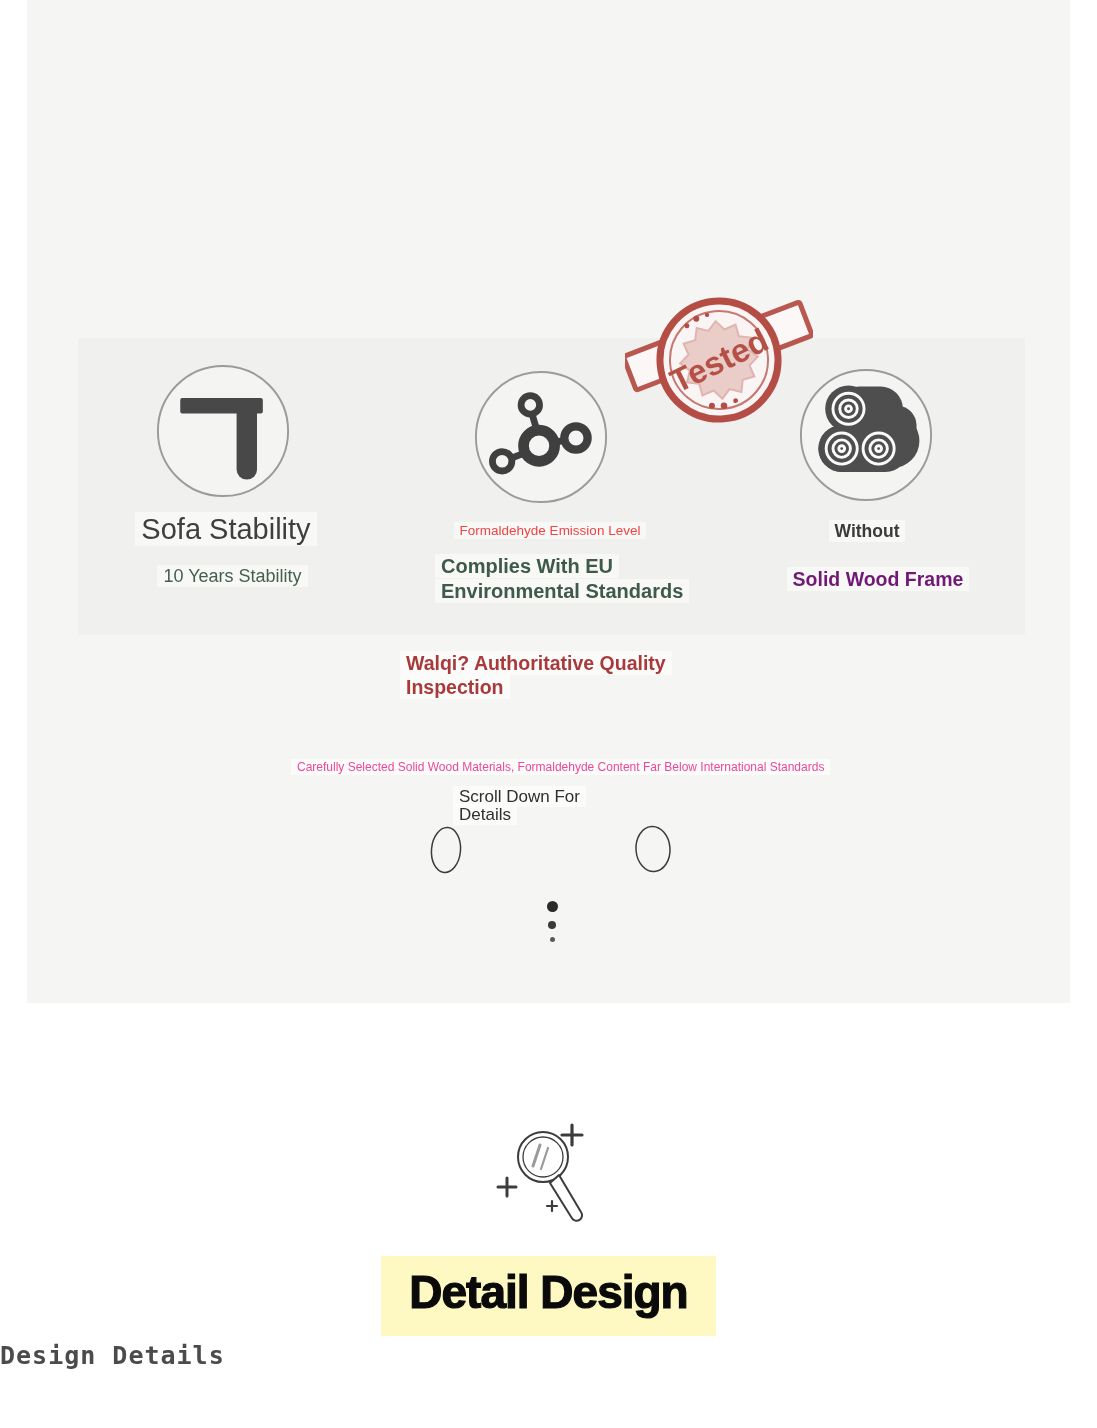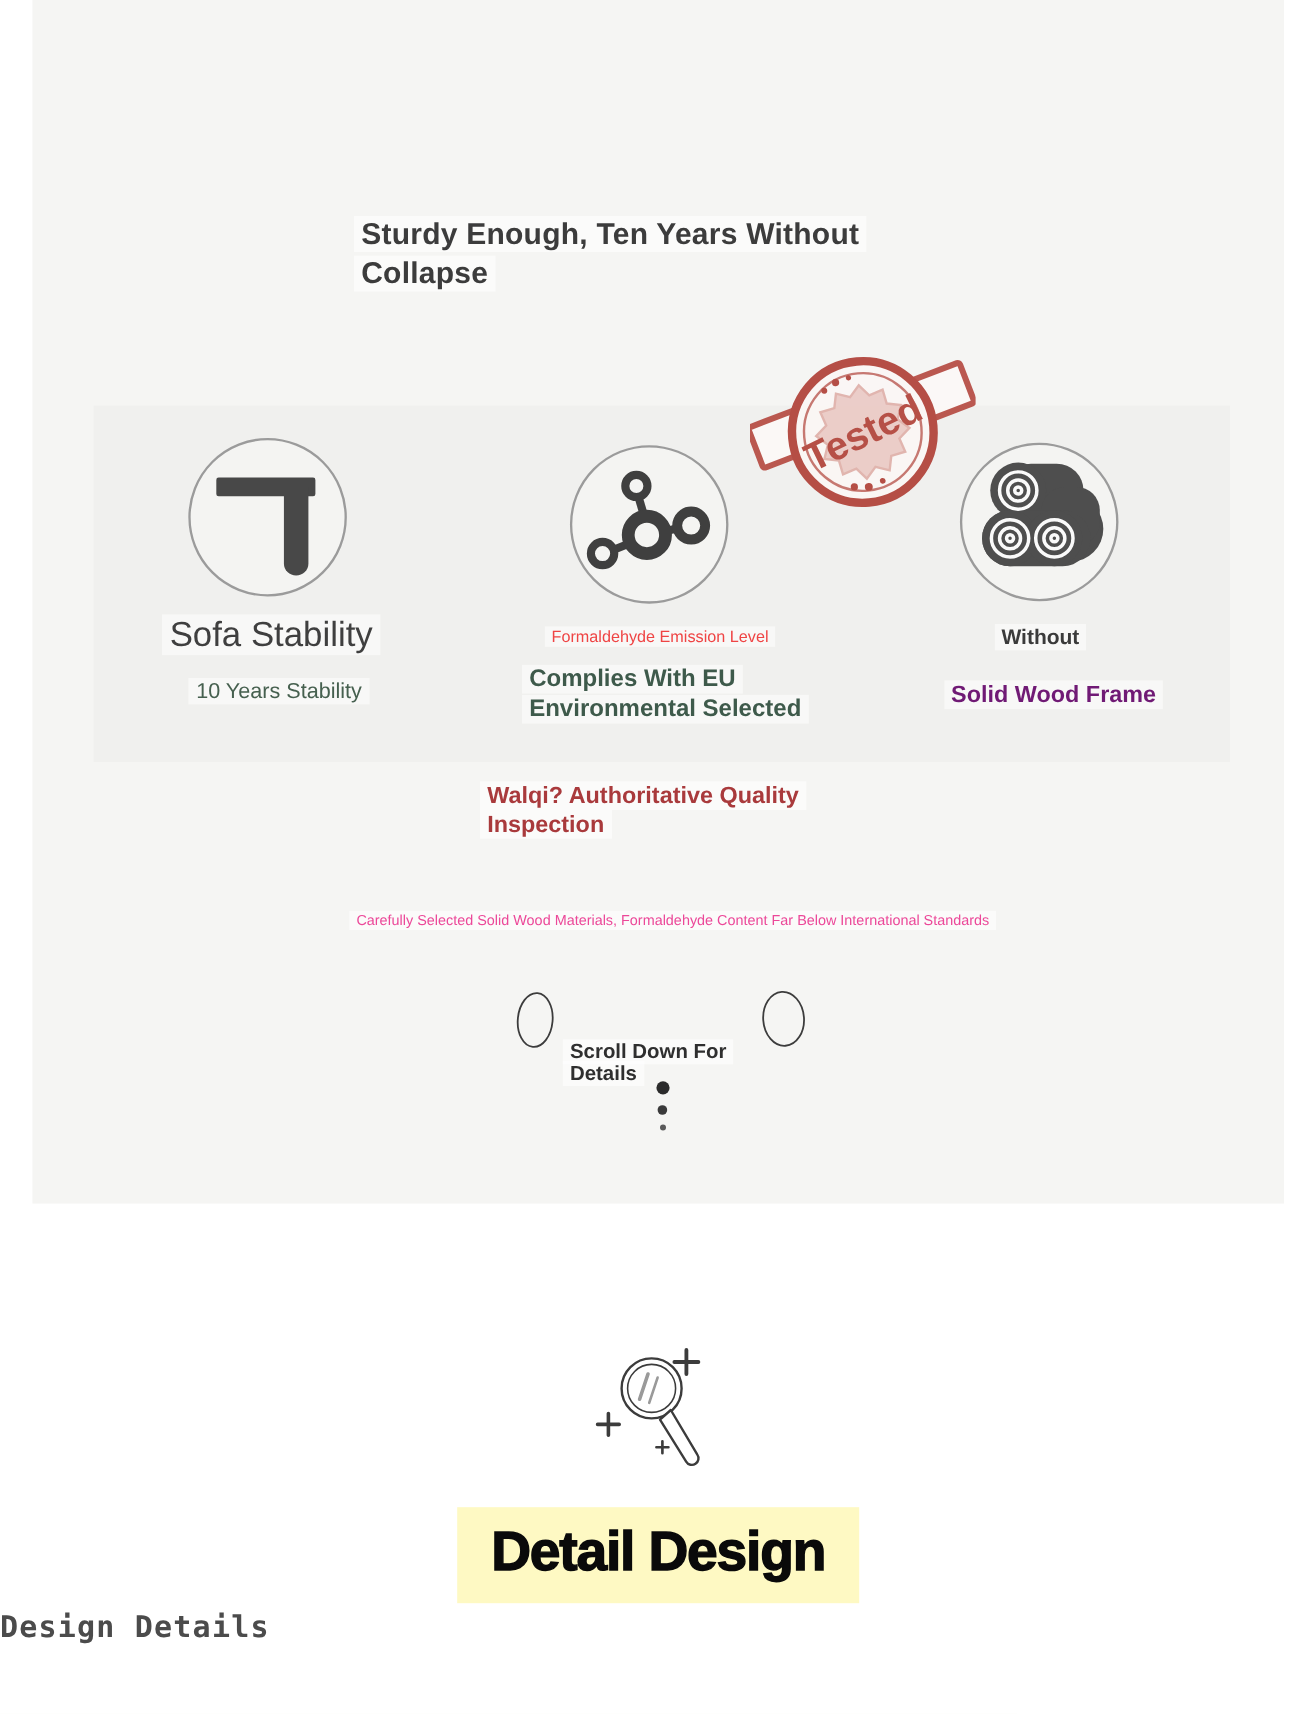"Sturdy Enough, Ten Years Without" h1.hero-title { html: <h1> <span>Sturdy Enough, Ten Years Without Collapse</span> </h1> -> none }
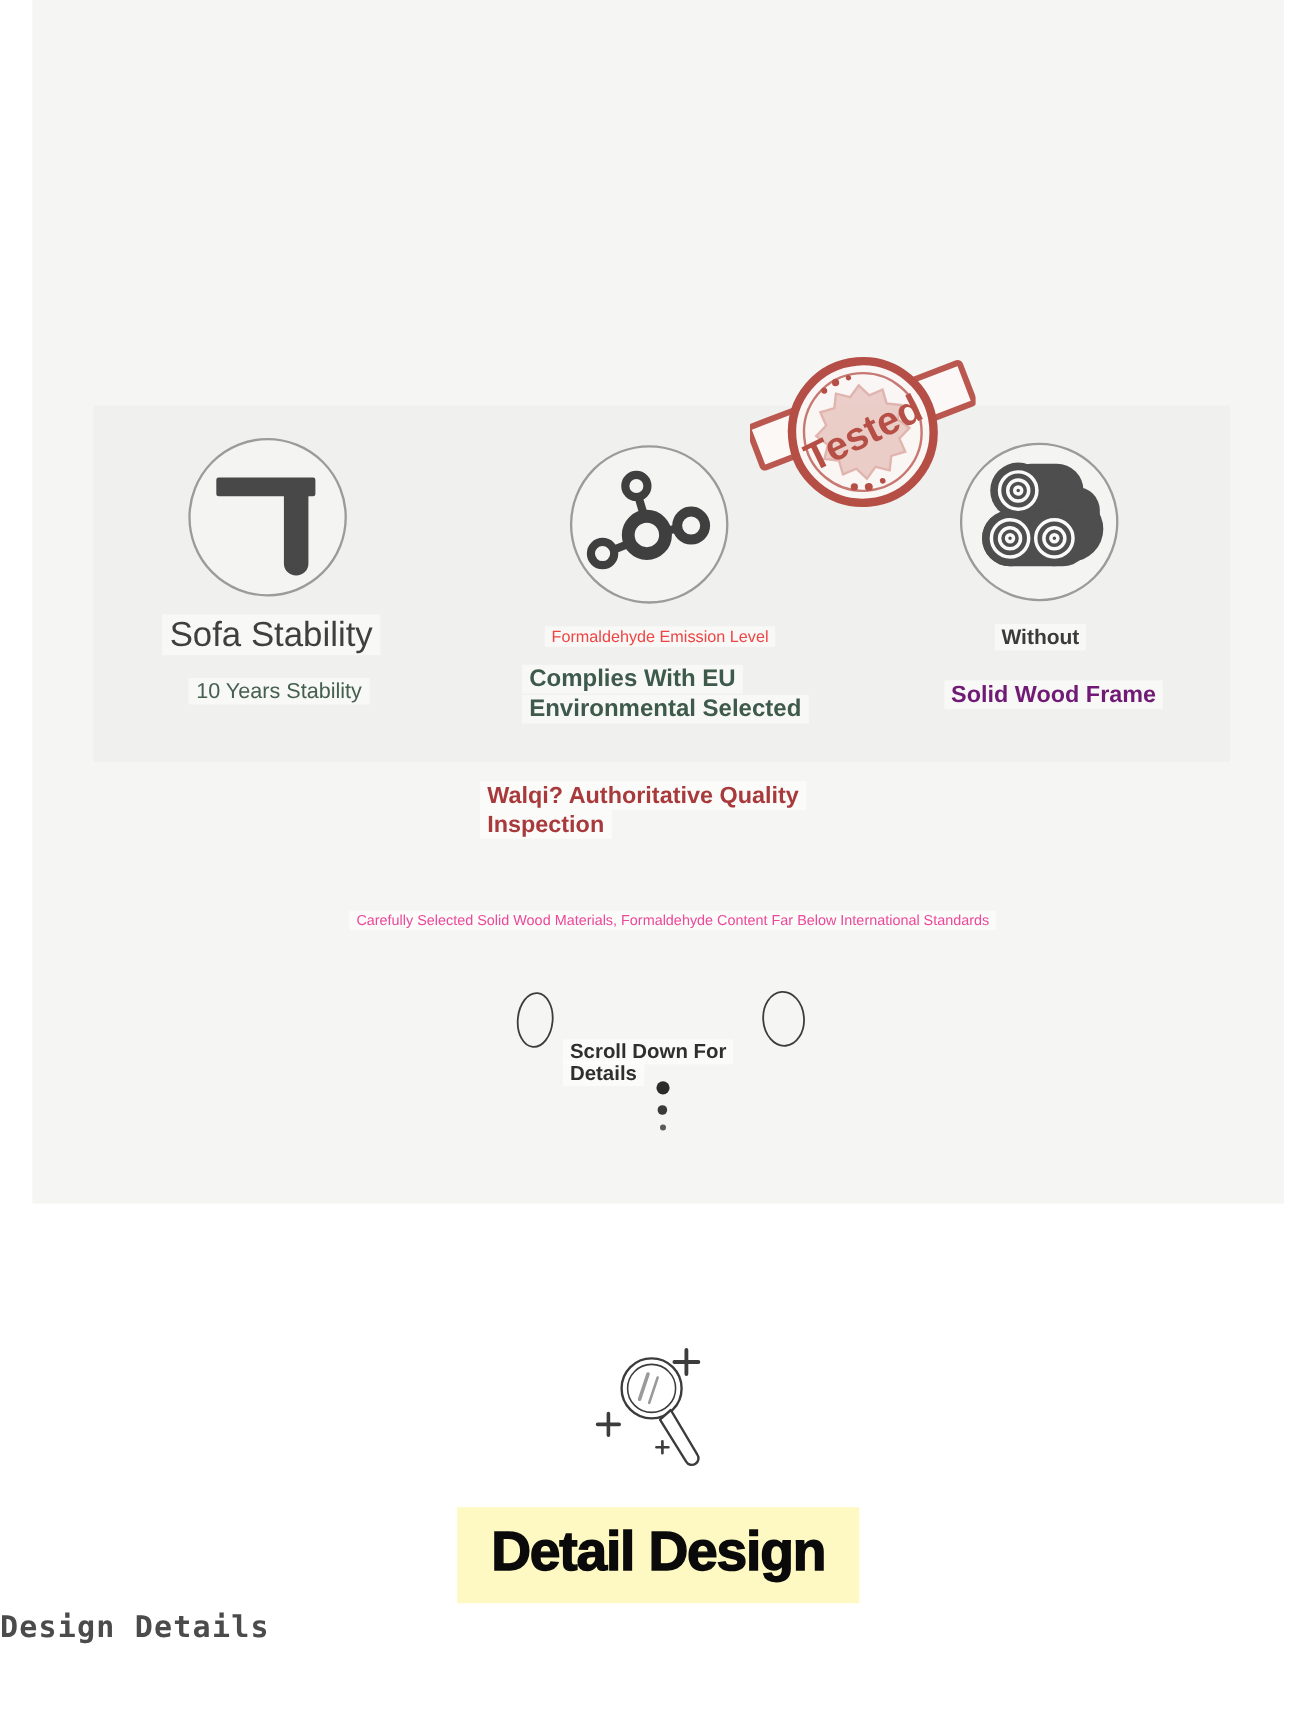"Complies With EU Environmental Selected" span.hl { text: Selected -> Standards }
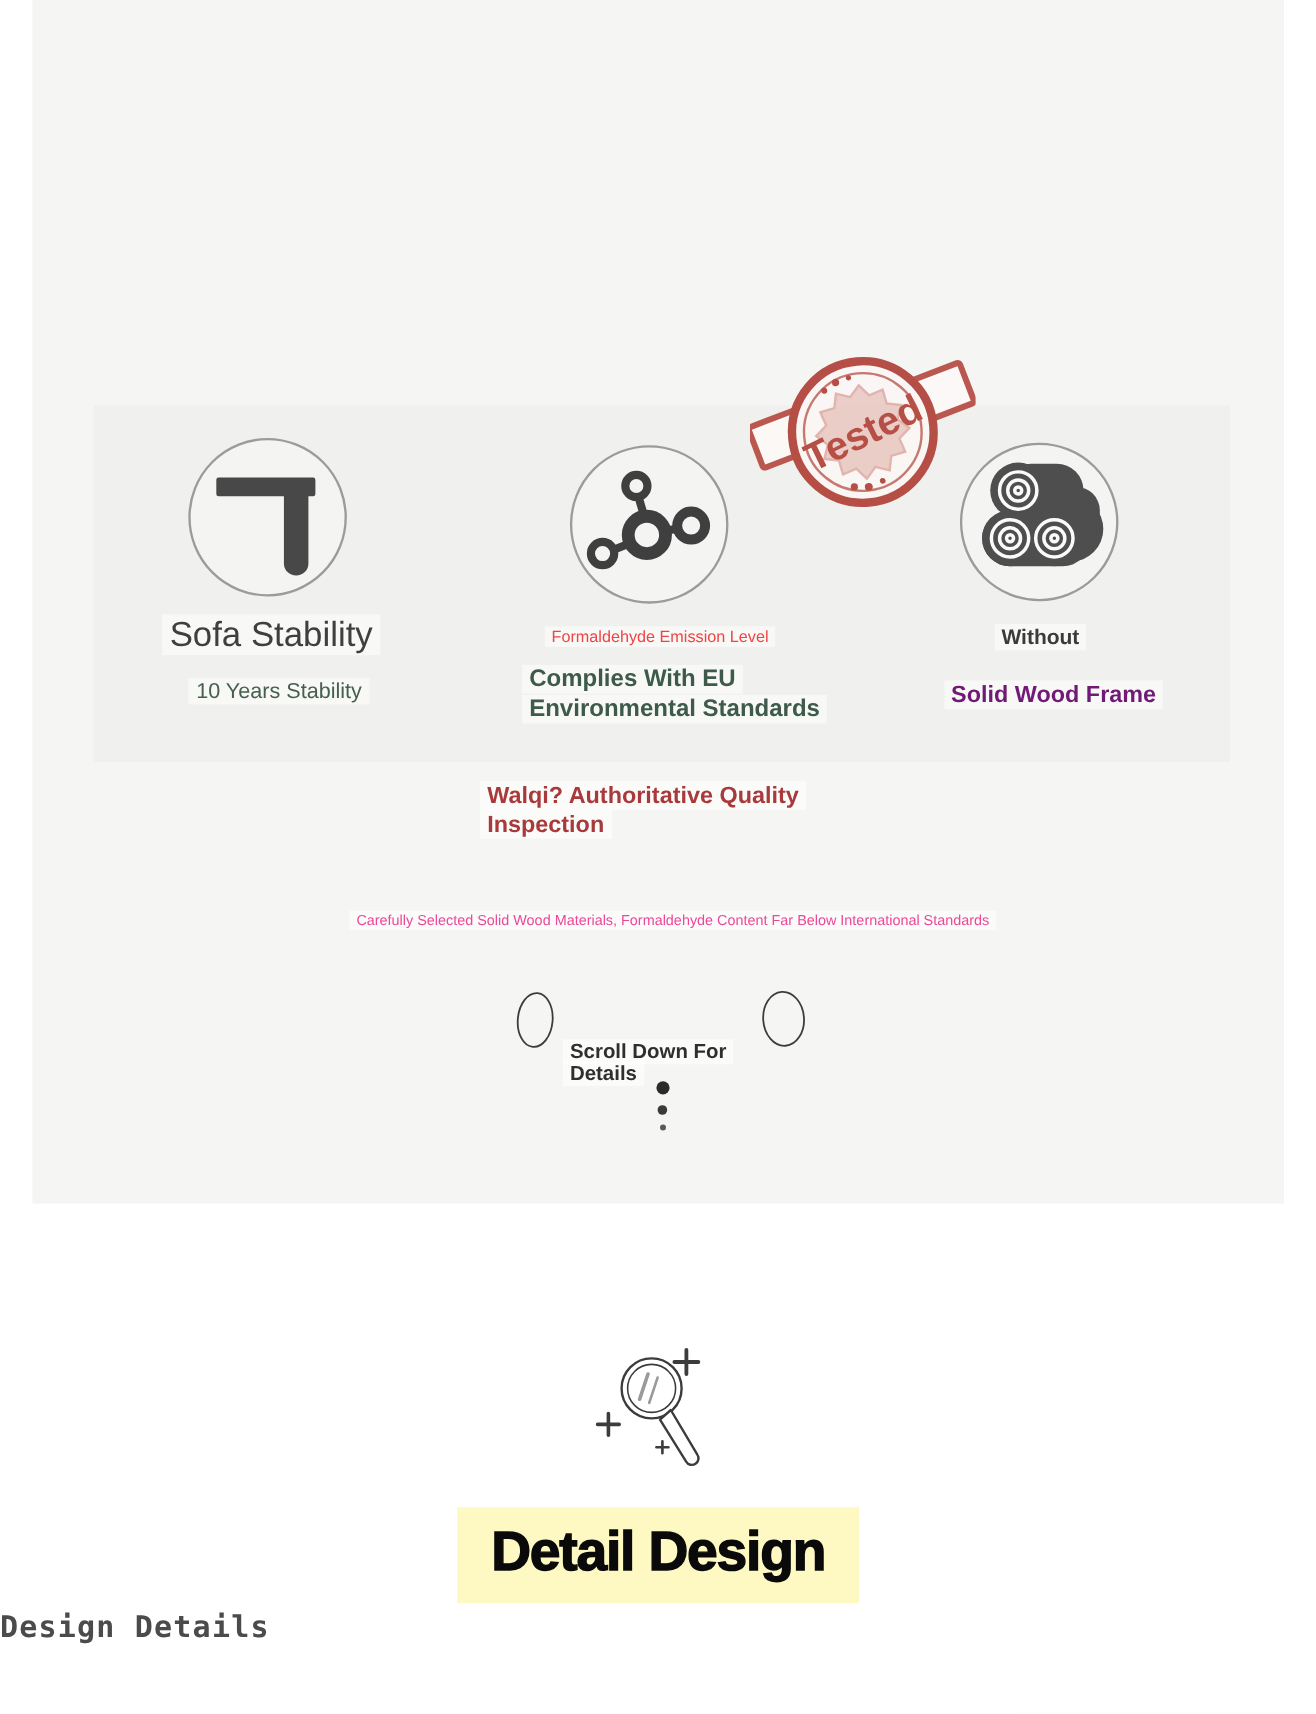"Scroll Down For Details" .scroll-hint { font-weight: 700 -> 400; margin-left: 16px -> none; top: 868px -> 788px }
